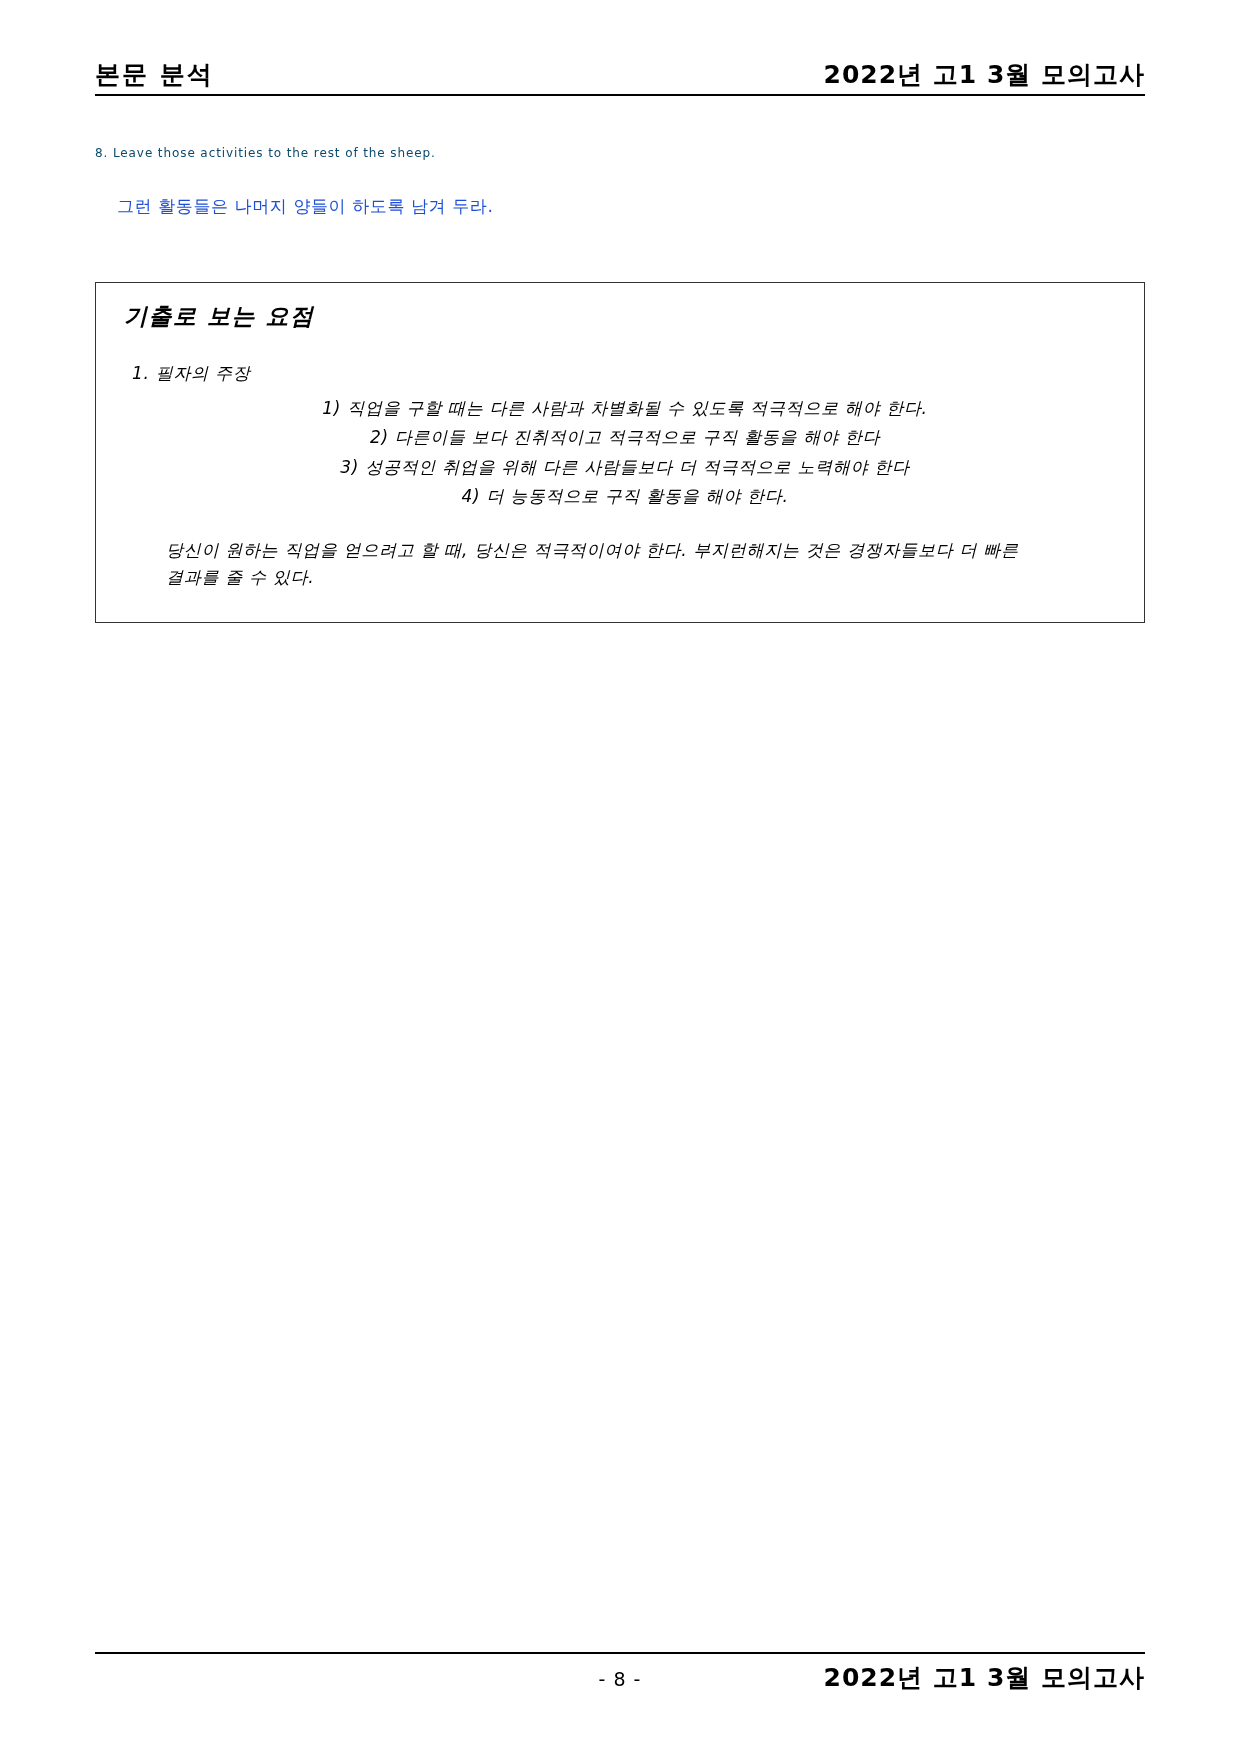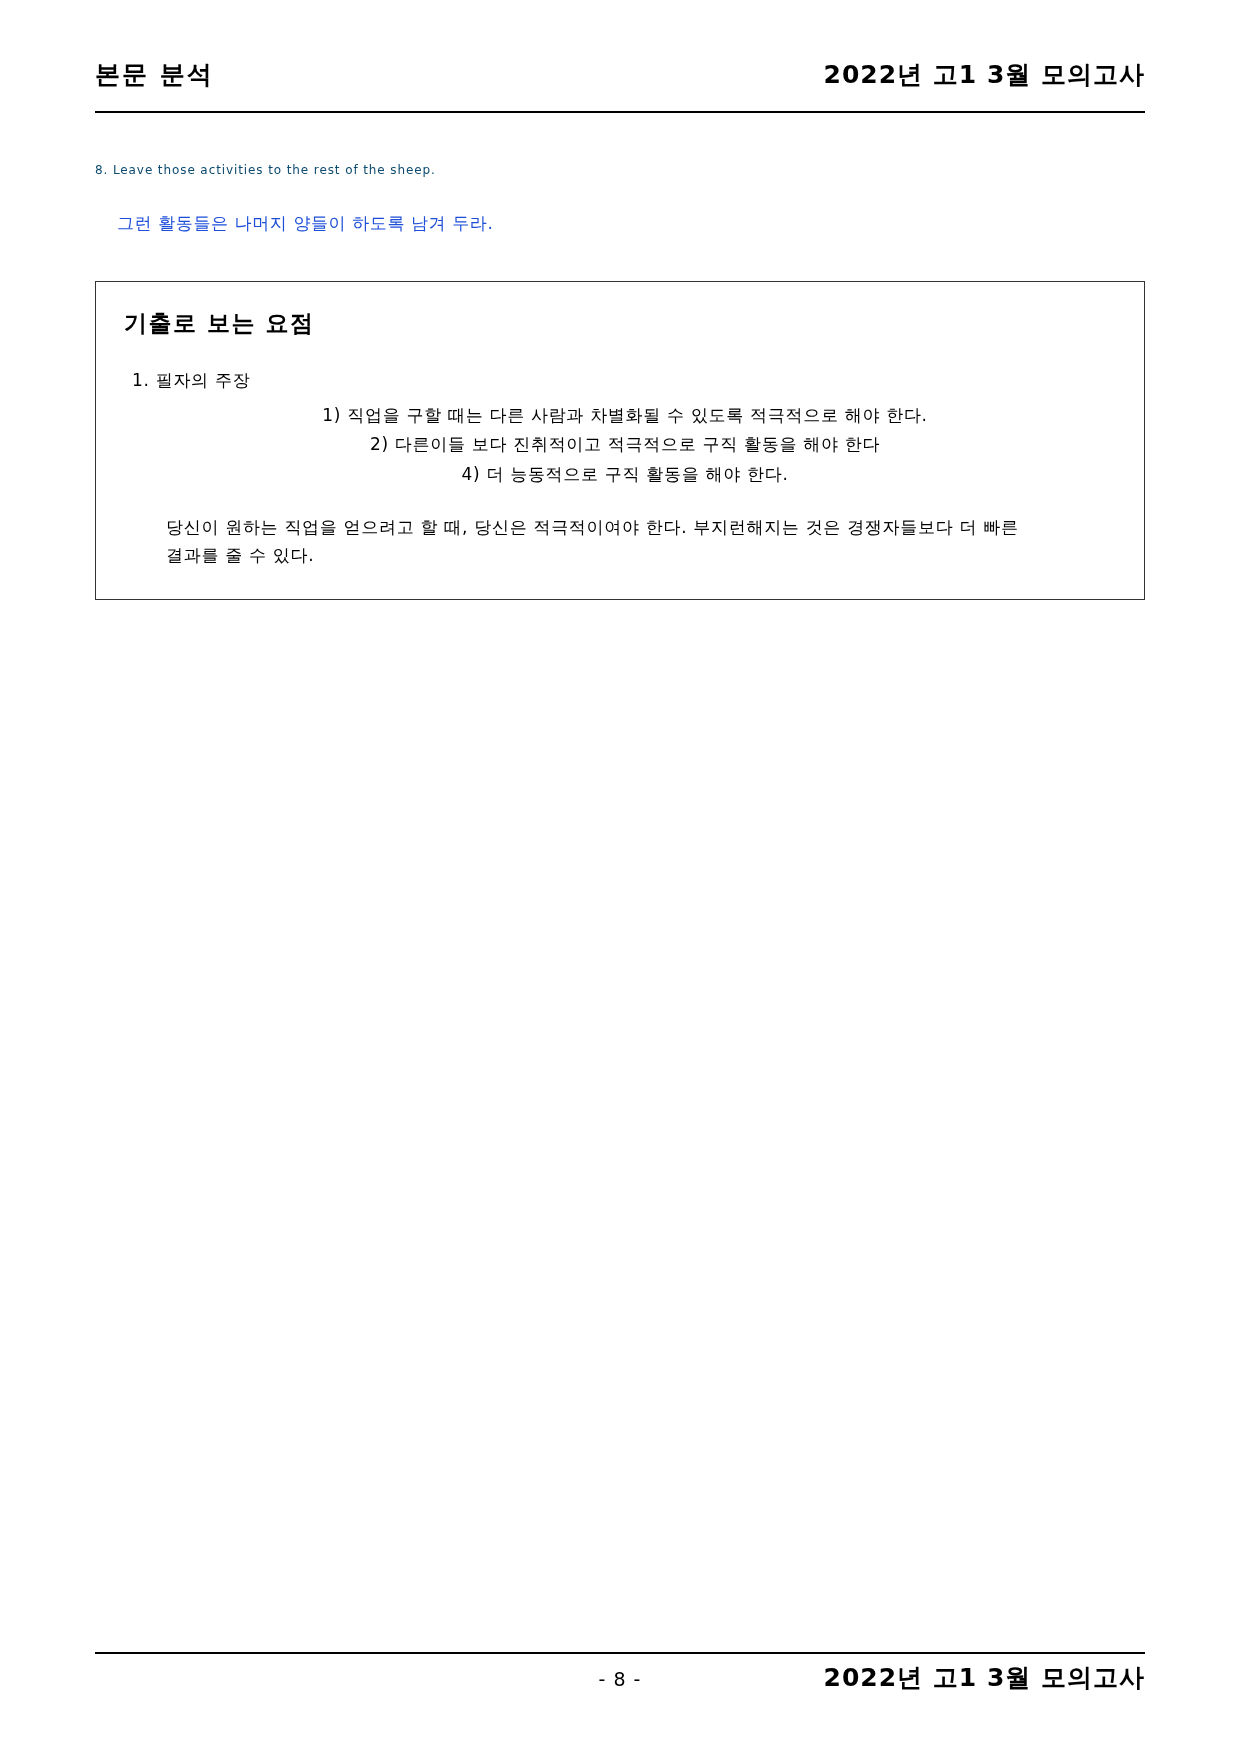"본문 분석" .header { padding-bottom: 20px -> 3px }
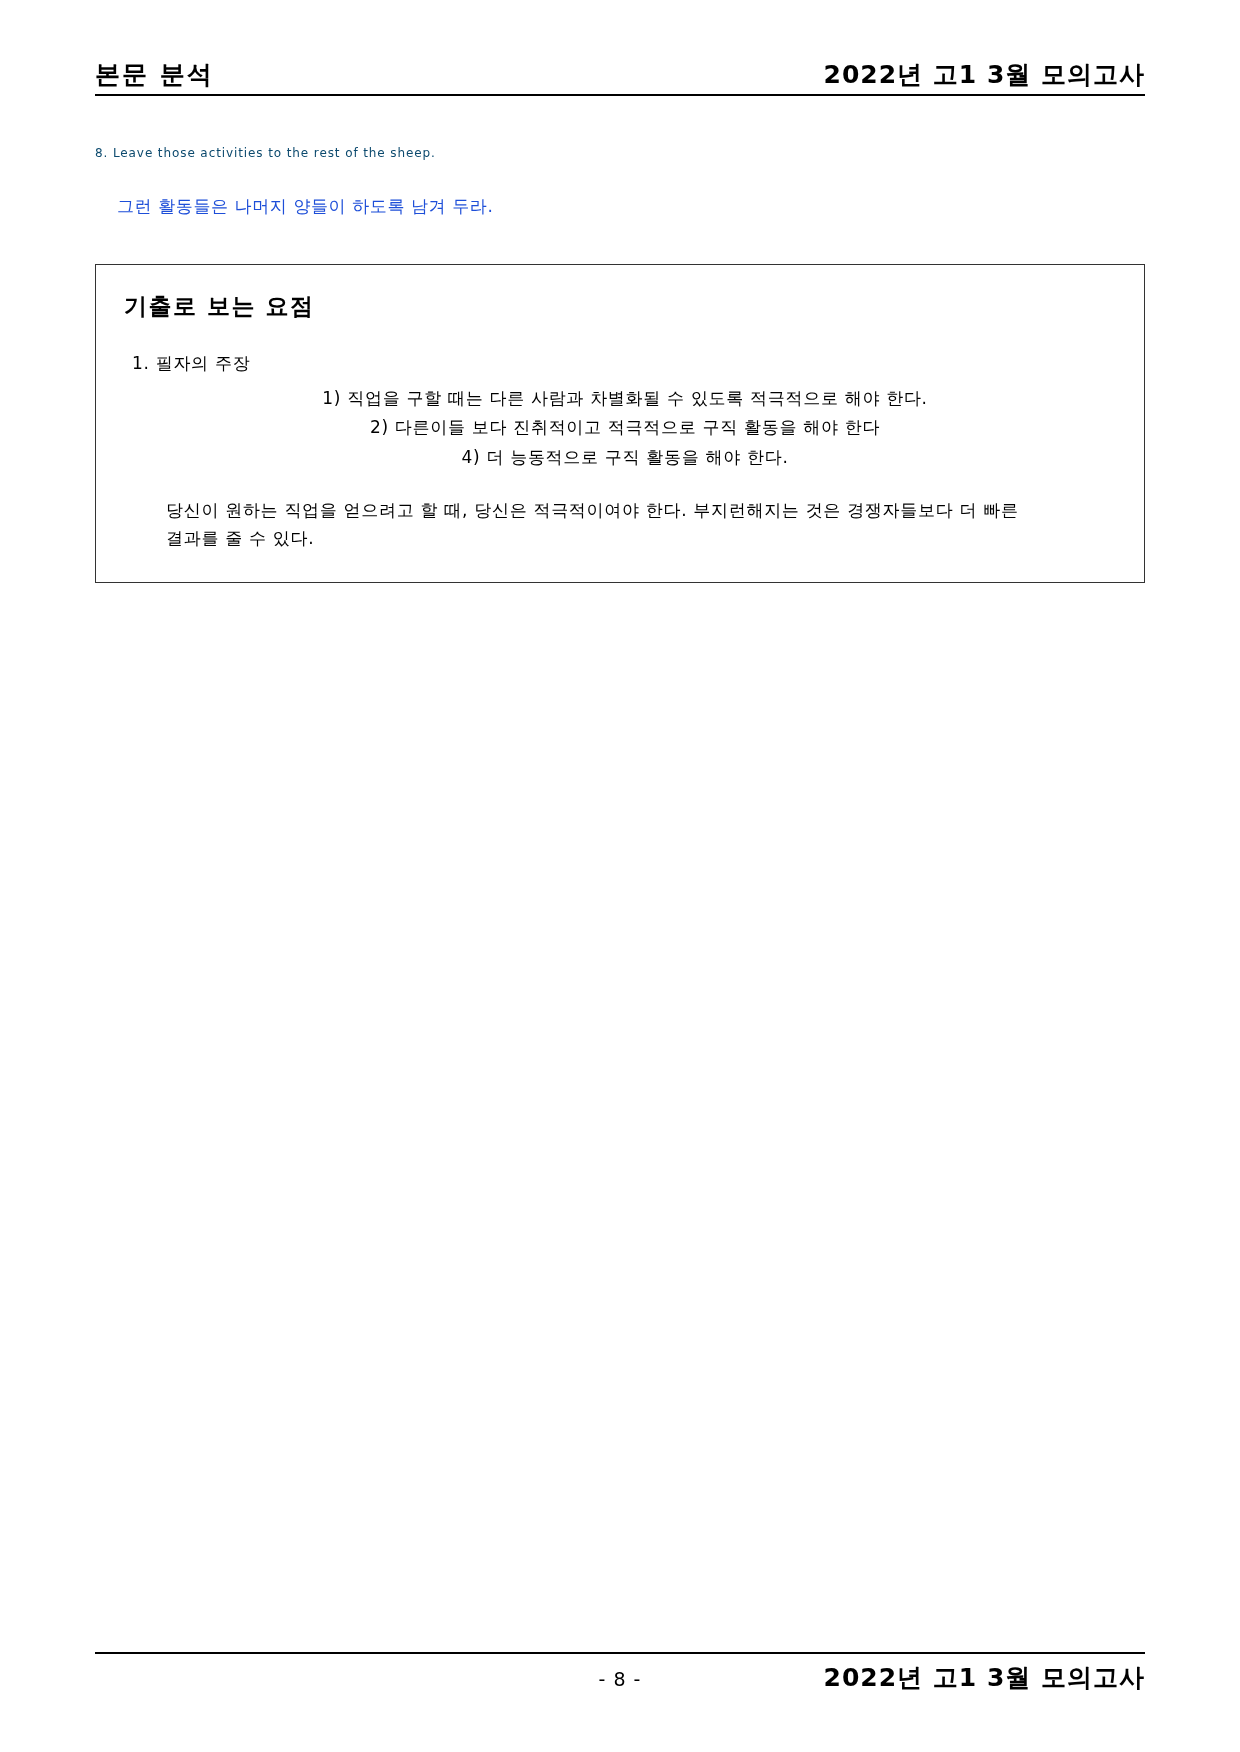"기출로 보는 요점" .box { font-style: none -> italic; margin-top: 44px -> 62px; padding: 26px 28px 30px 28px -> 18px 28px 30px 28px }
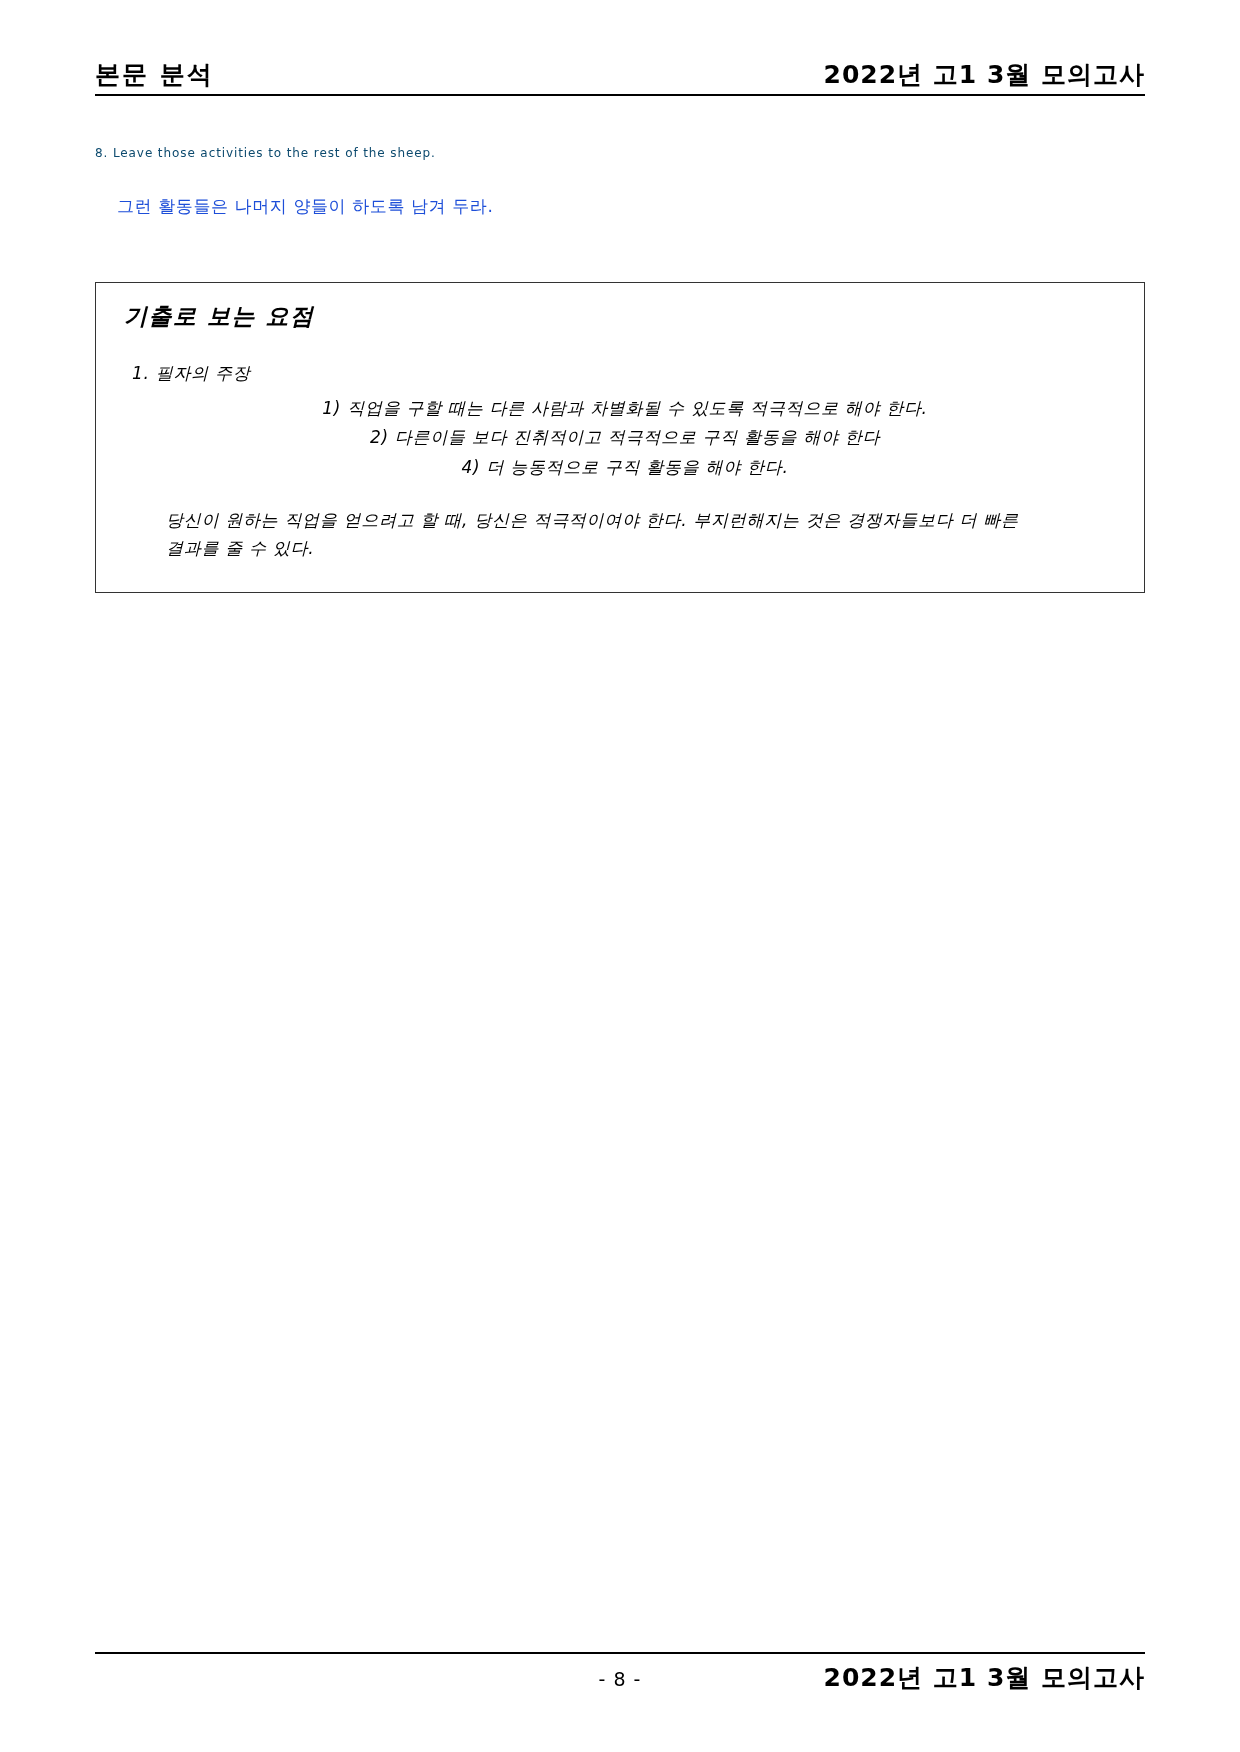"3) 성공적인 취업을 위해 다른" div.q-item { html: none -> <div>3) 성공적인 취업을 위해 다른 사람들보다 더 적극적으로 노력해야 한다</div> }
